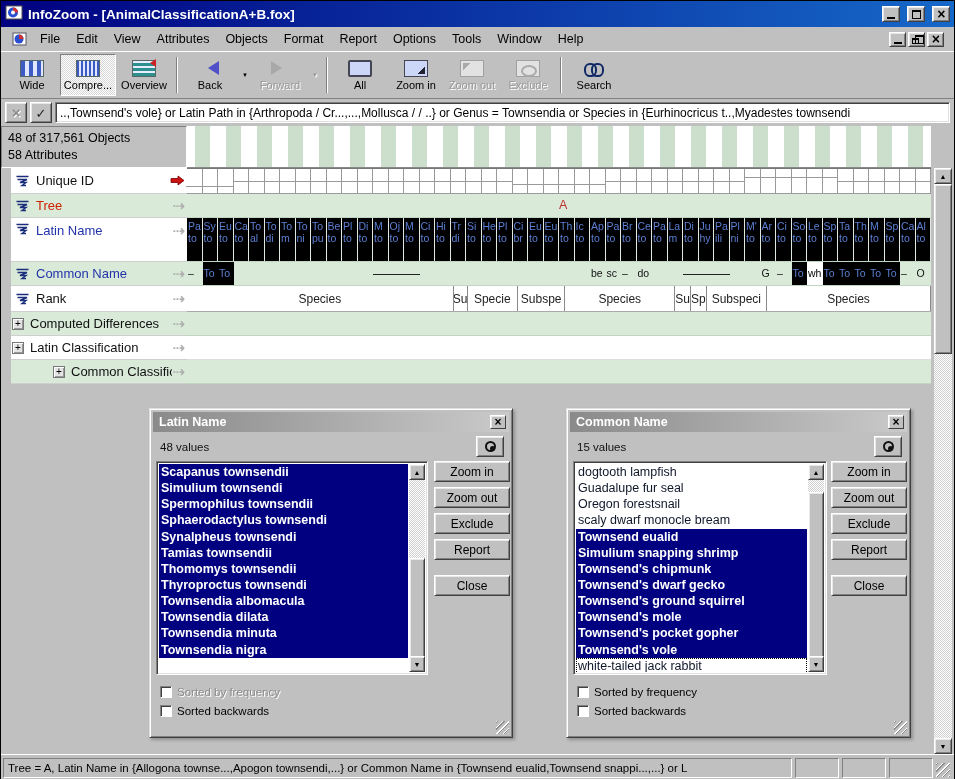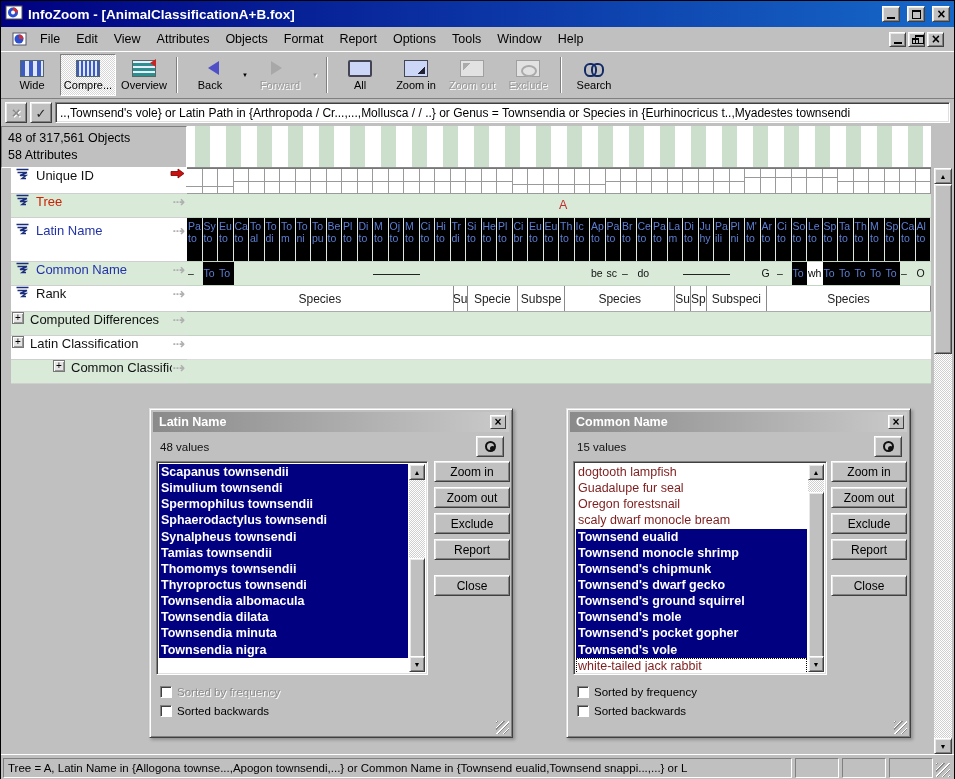"Unique ID" .attr-row { align-items: none -> center }
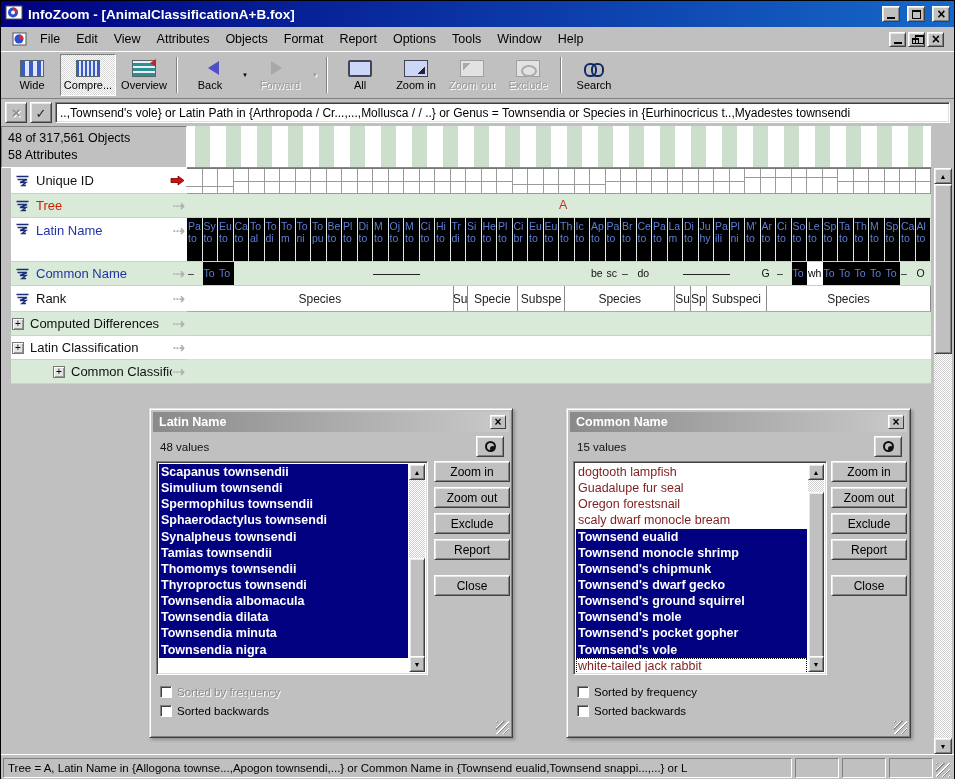"dogtooth lampfish" .li { color: #7f1d1d -> #0f172a }
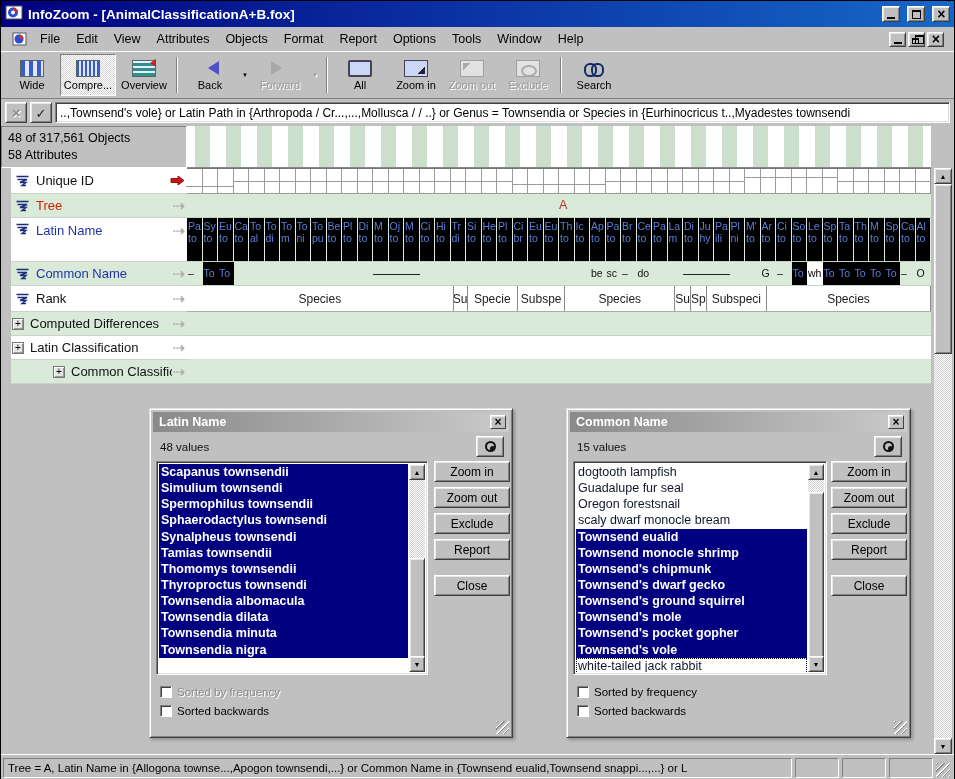"Townsend monocle shrimp" div.li { text: Townsend monocle -> Simulium snapping }
